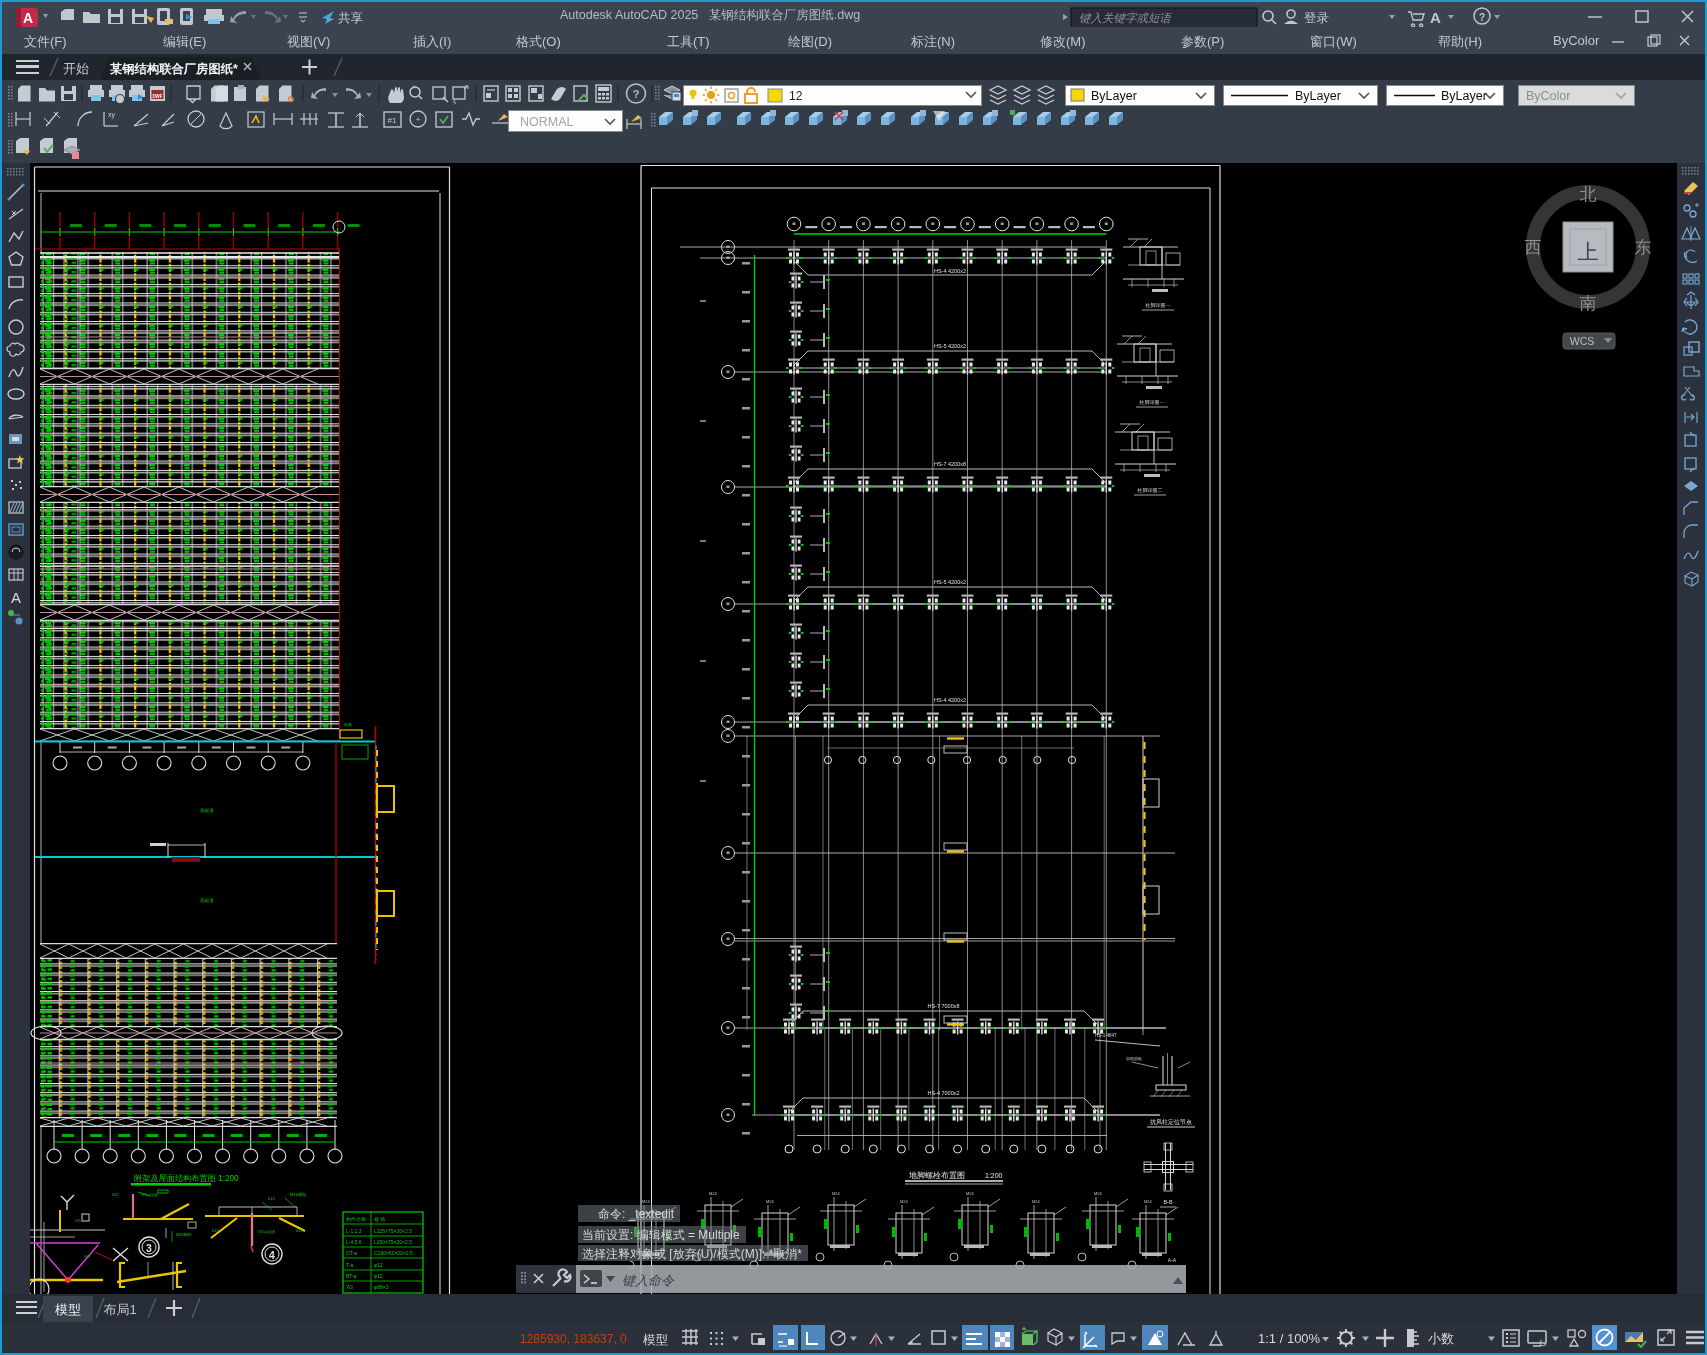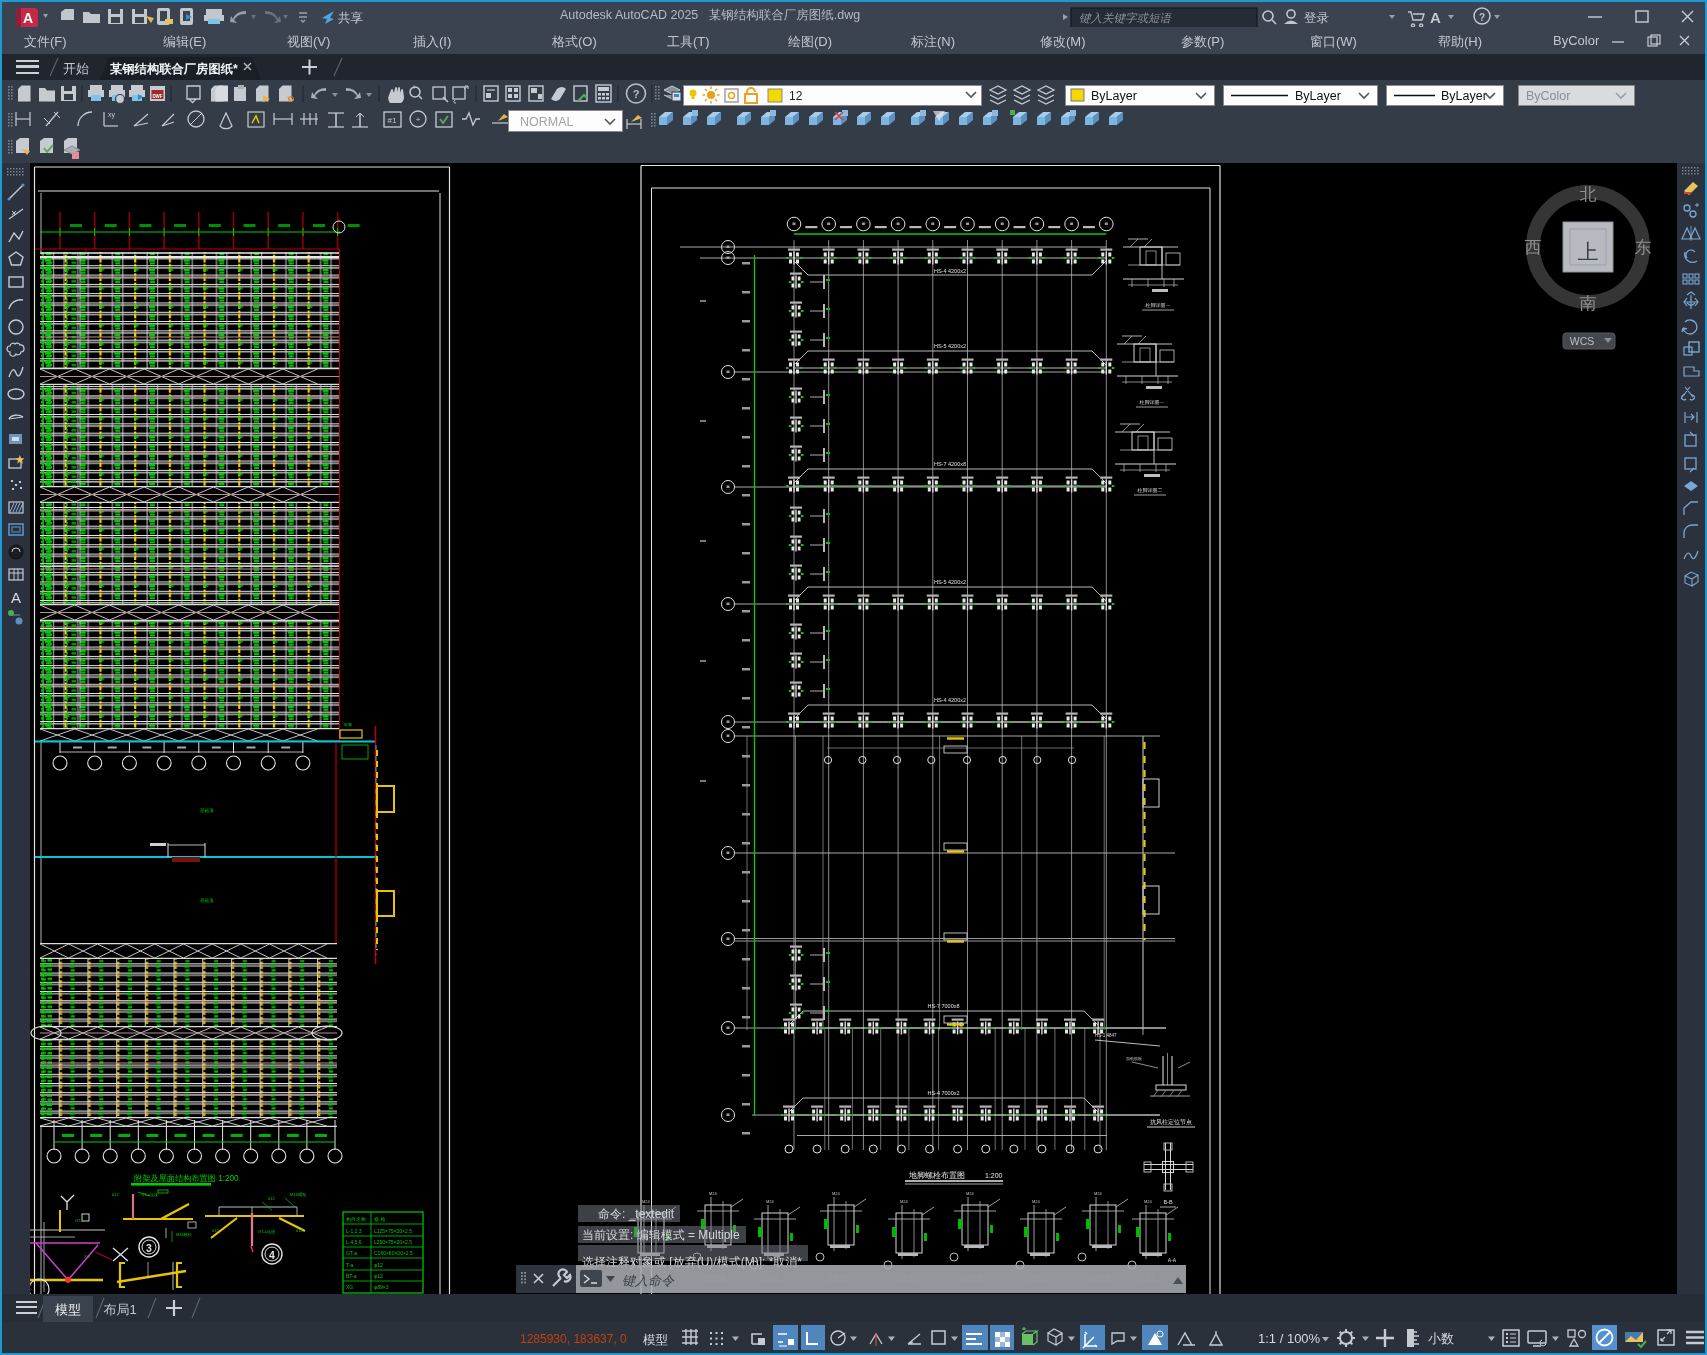"格式(O)" span.abs { left: 552px -> 516px }
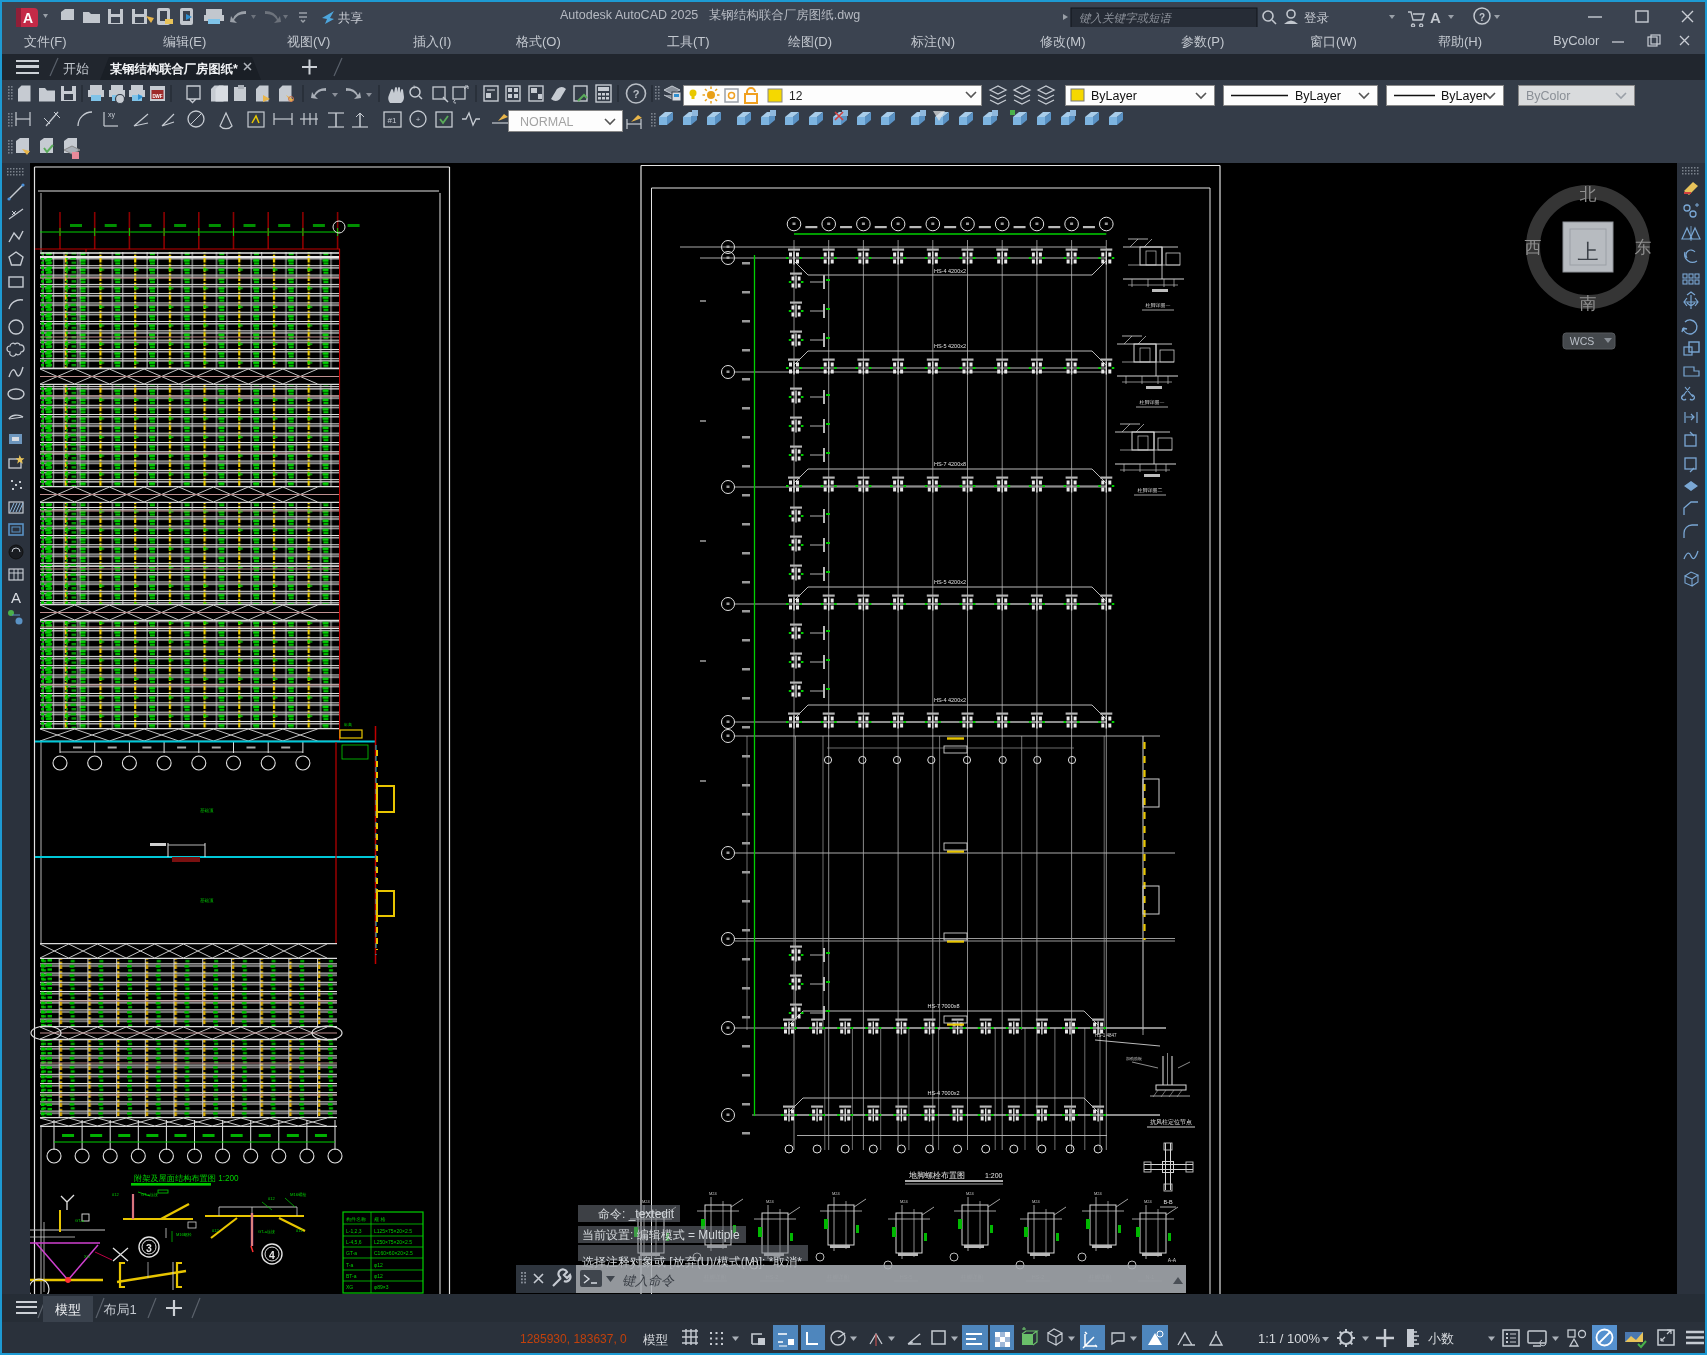"选择注释对象或 [放弃(U)/模式(M)]: *取消*" div.abs { padding: 9px 6px 0 4px -> 1px 6px 0 4px }
